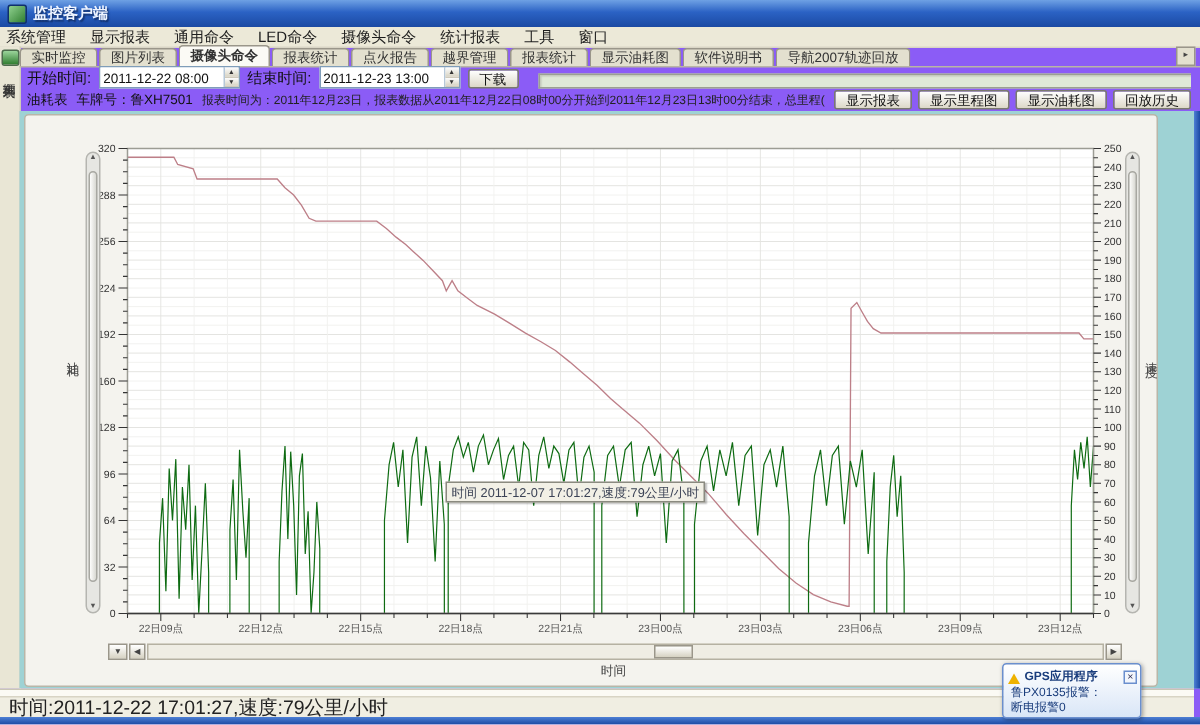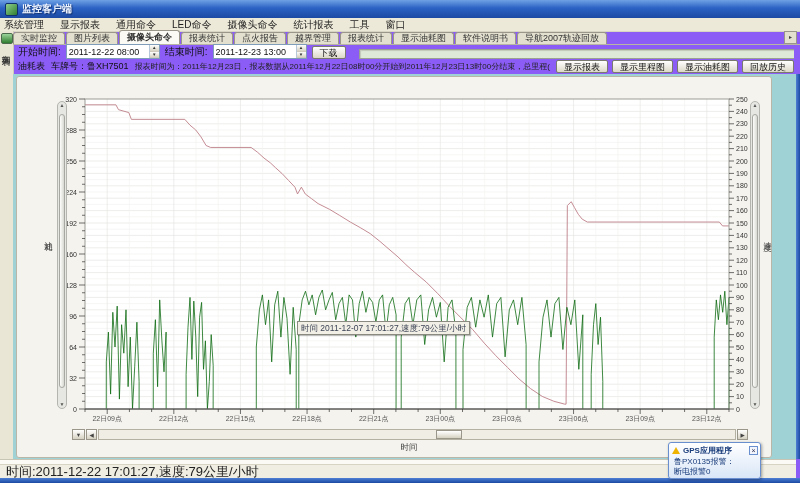"GPS应用程序" .popup-title { align-items: center -> flex-end }
